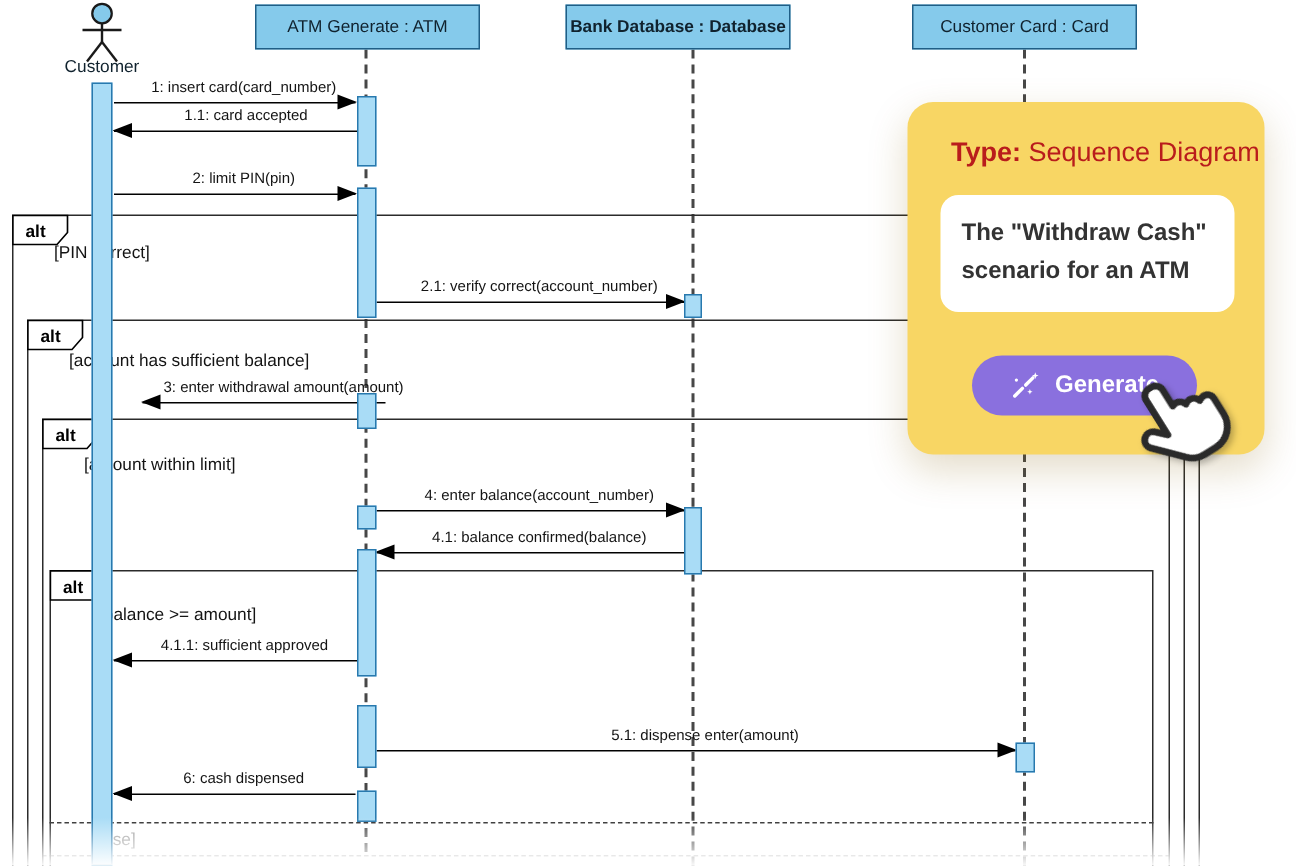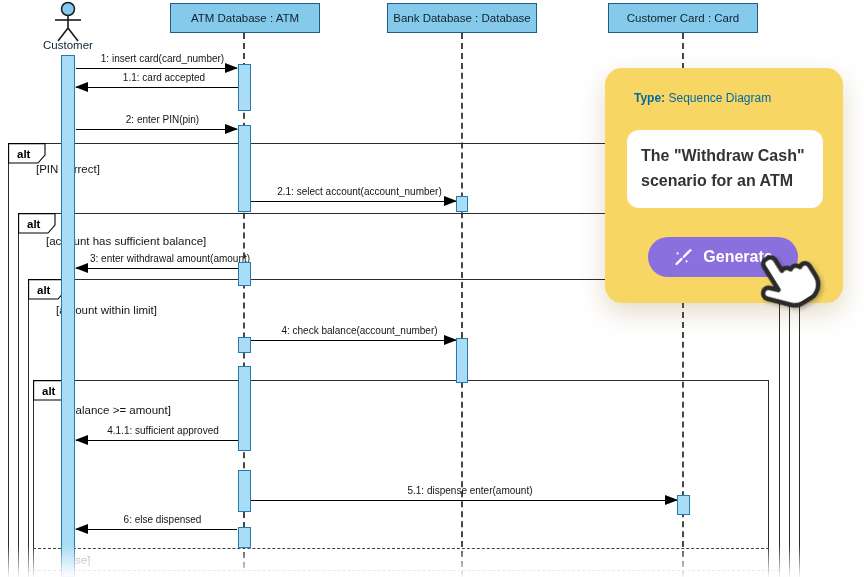"ATM Database : ATM" div.head-box { text: Database -> Generate }
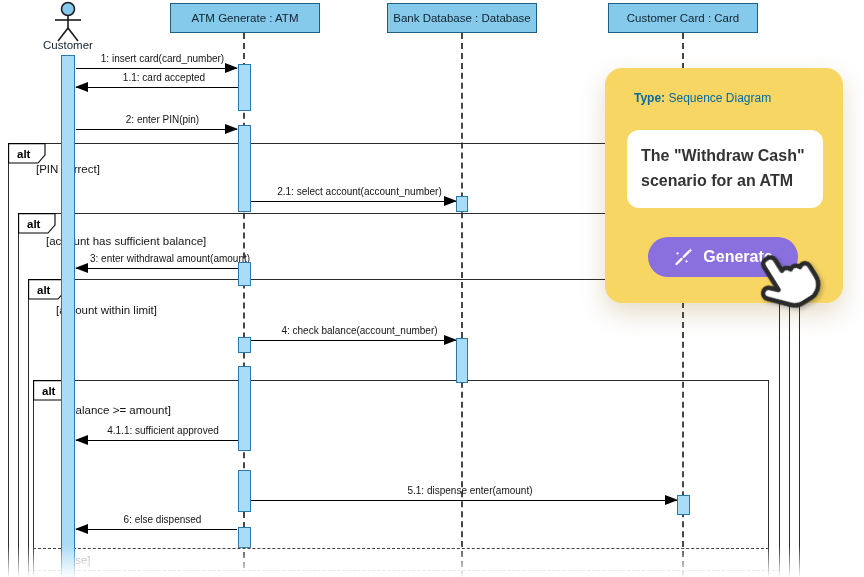"Bank Database : Database" div.head-box { font-weight: none -> bold; left: 387px -> 377px }
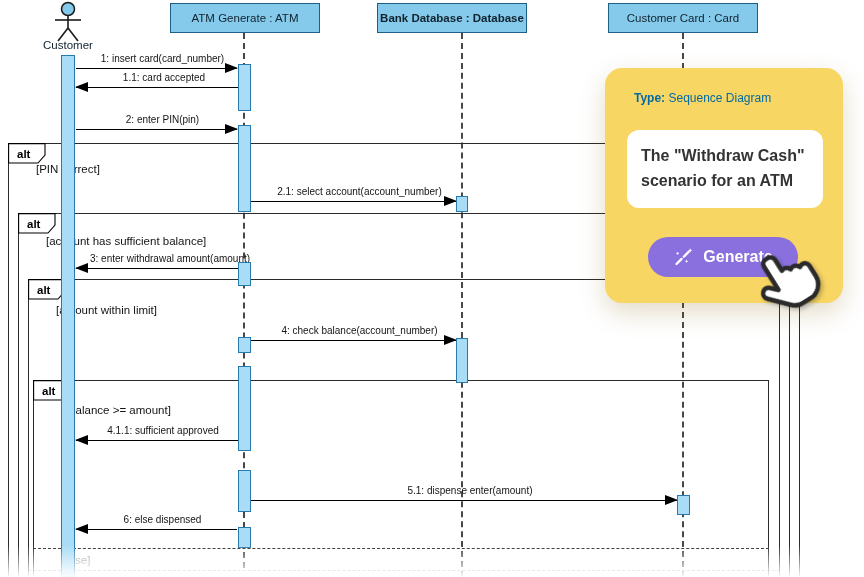"Type: Sequence Diagram" .promo .type-row { color: #0369a1 -> #b91c1c; font-size: 12px -> 18px }
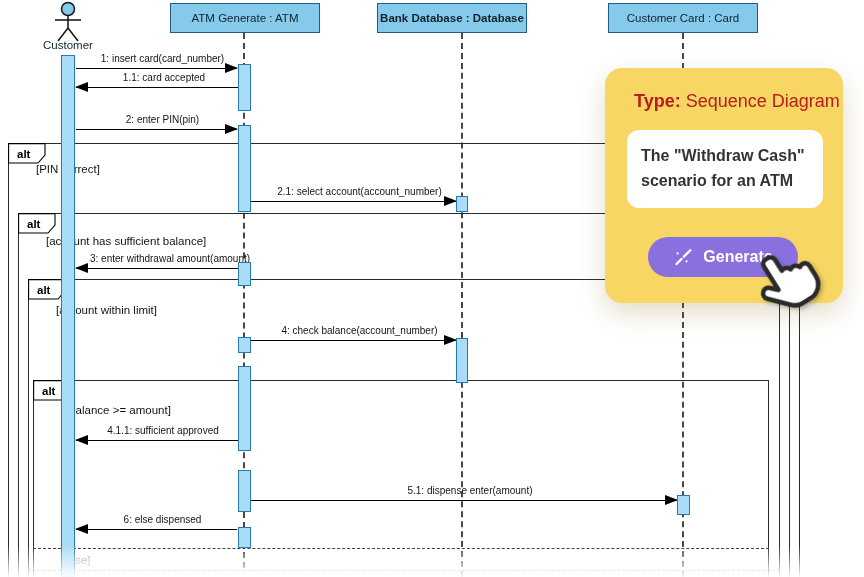"2: enter PIN(pin)" div.lbl { text: enter -> limit }
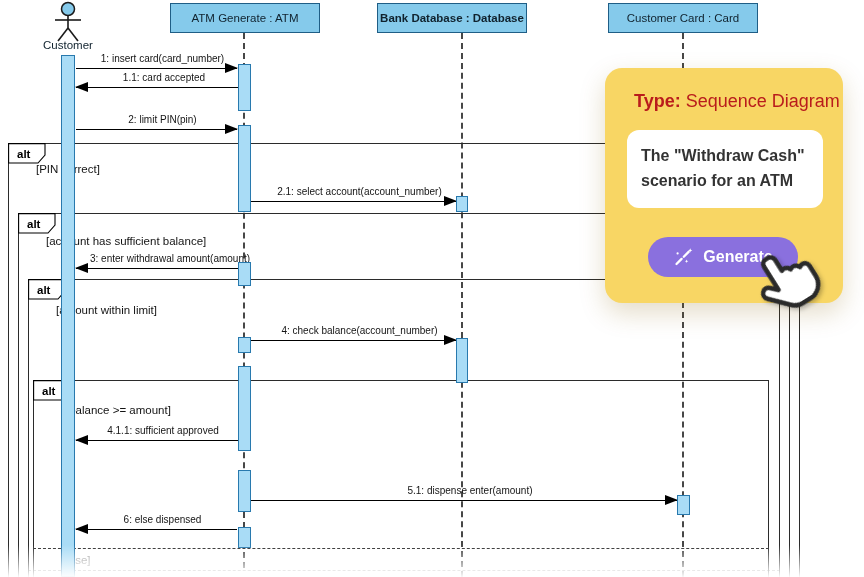"2.1: select account(account_number)" div.lbl { text: select account -> verify correct }
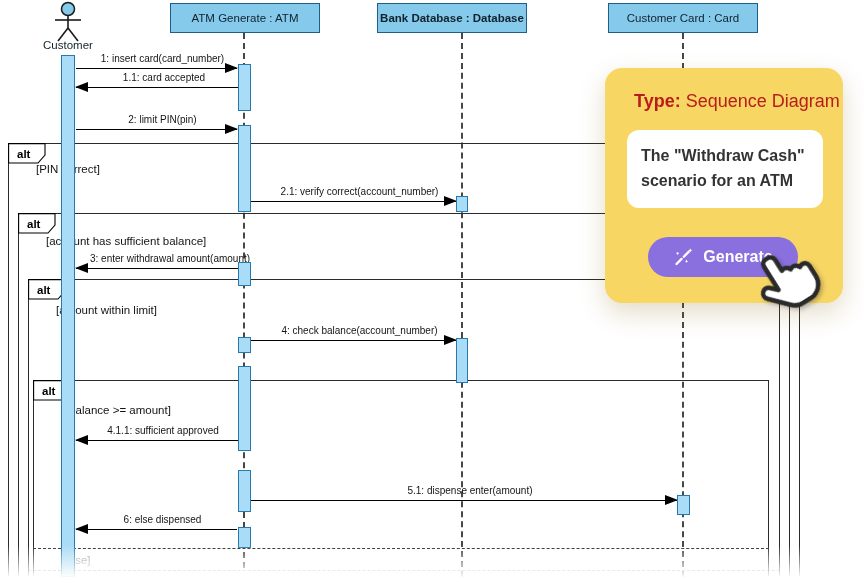"3: enter withdrawal amount(amount)" div.msg { padding-left: none -> 19px }
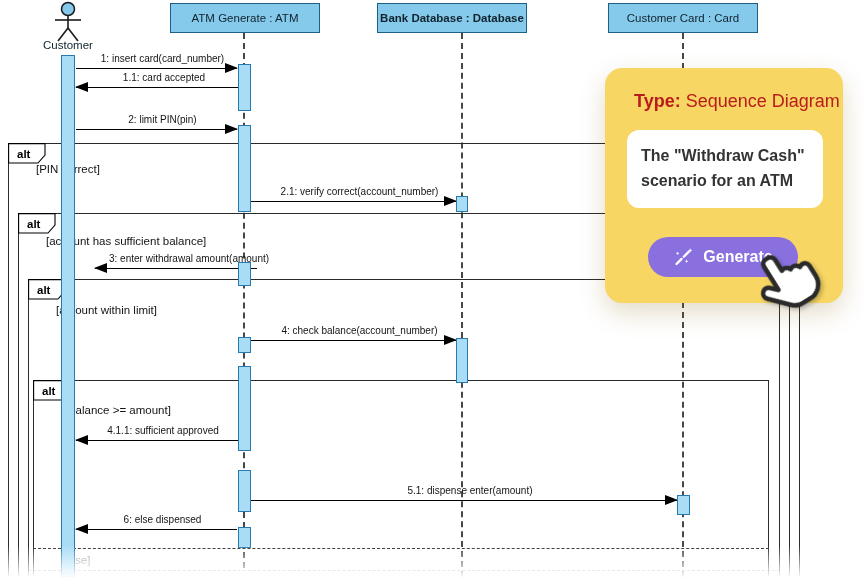"4: check balance(account_number)" div.lbl { text: check -> enter }
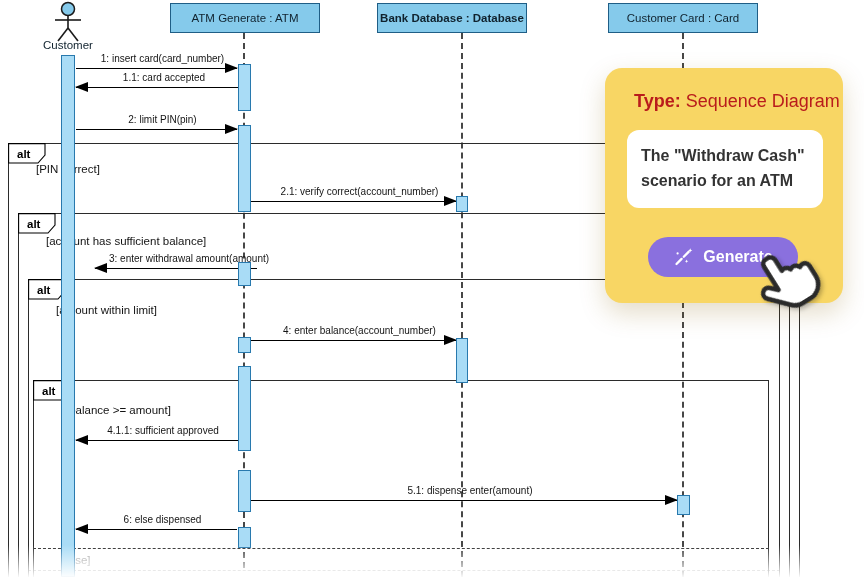"4.1: balance confirmed(balance)" div.msg { html: none -> <div> <div>4.1: balance confirmed(balance)</div> <div></div> </div> }
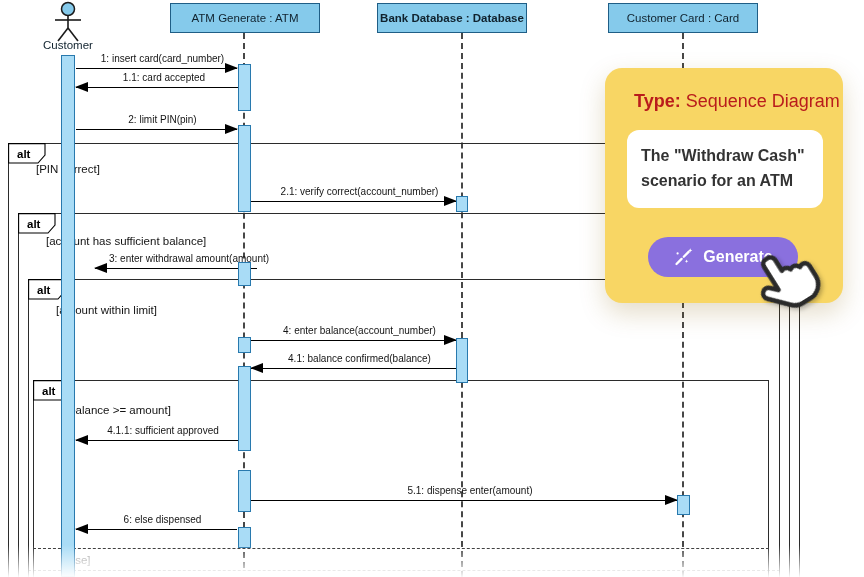"6: else dispensed" div.lbl { text: else -> cash }
